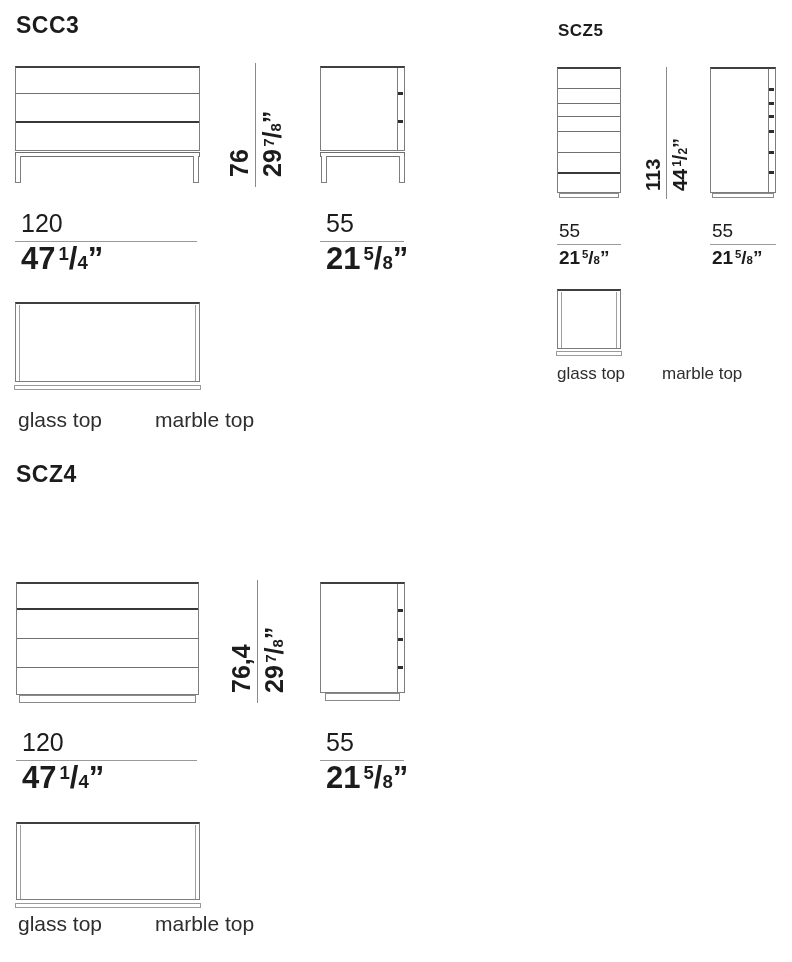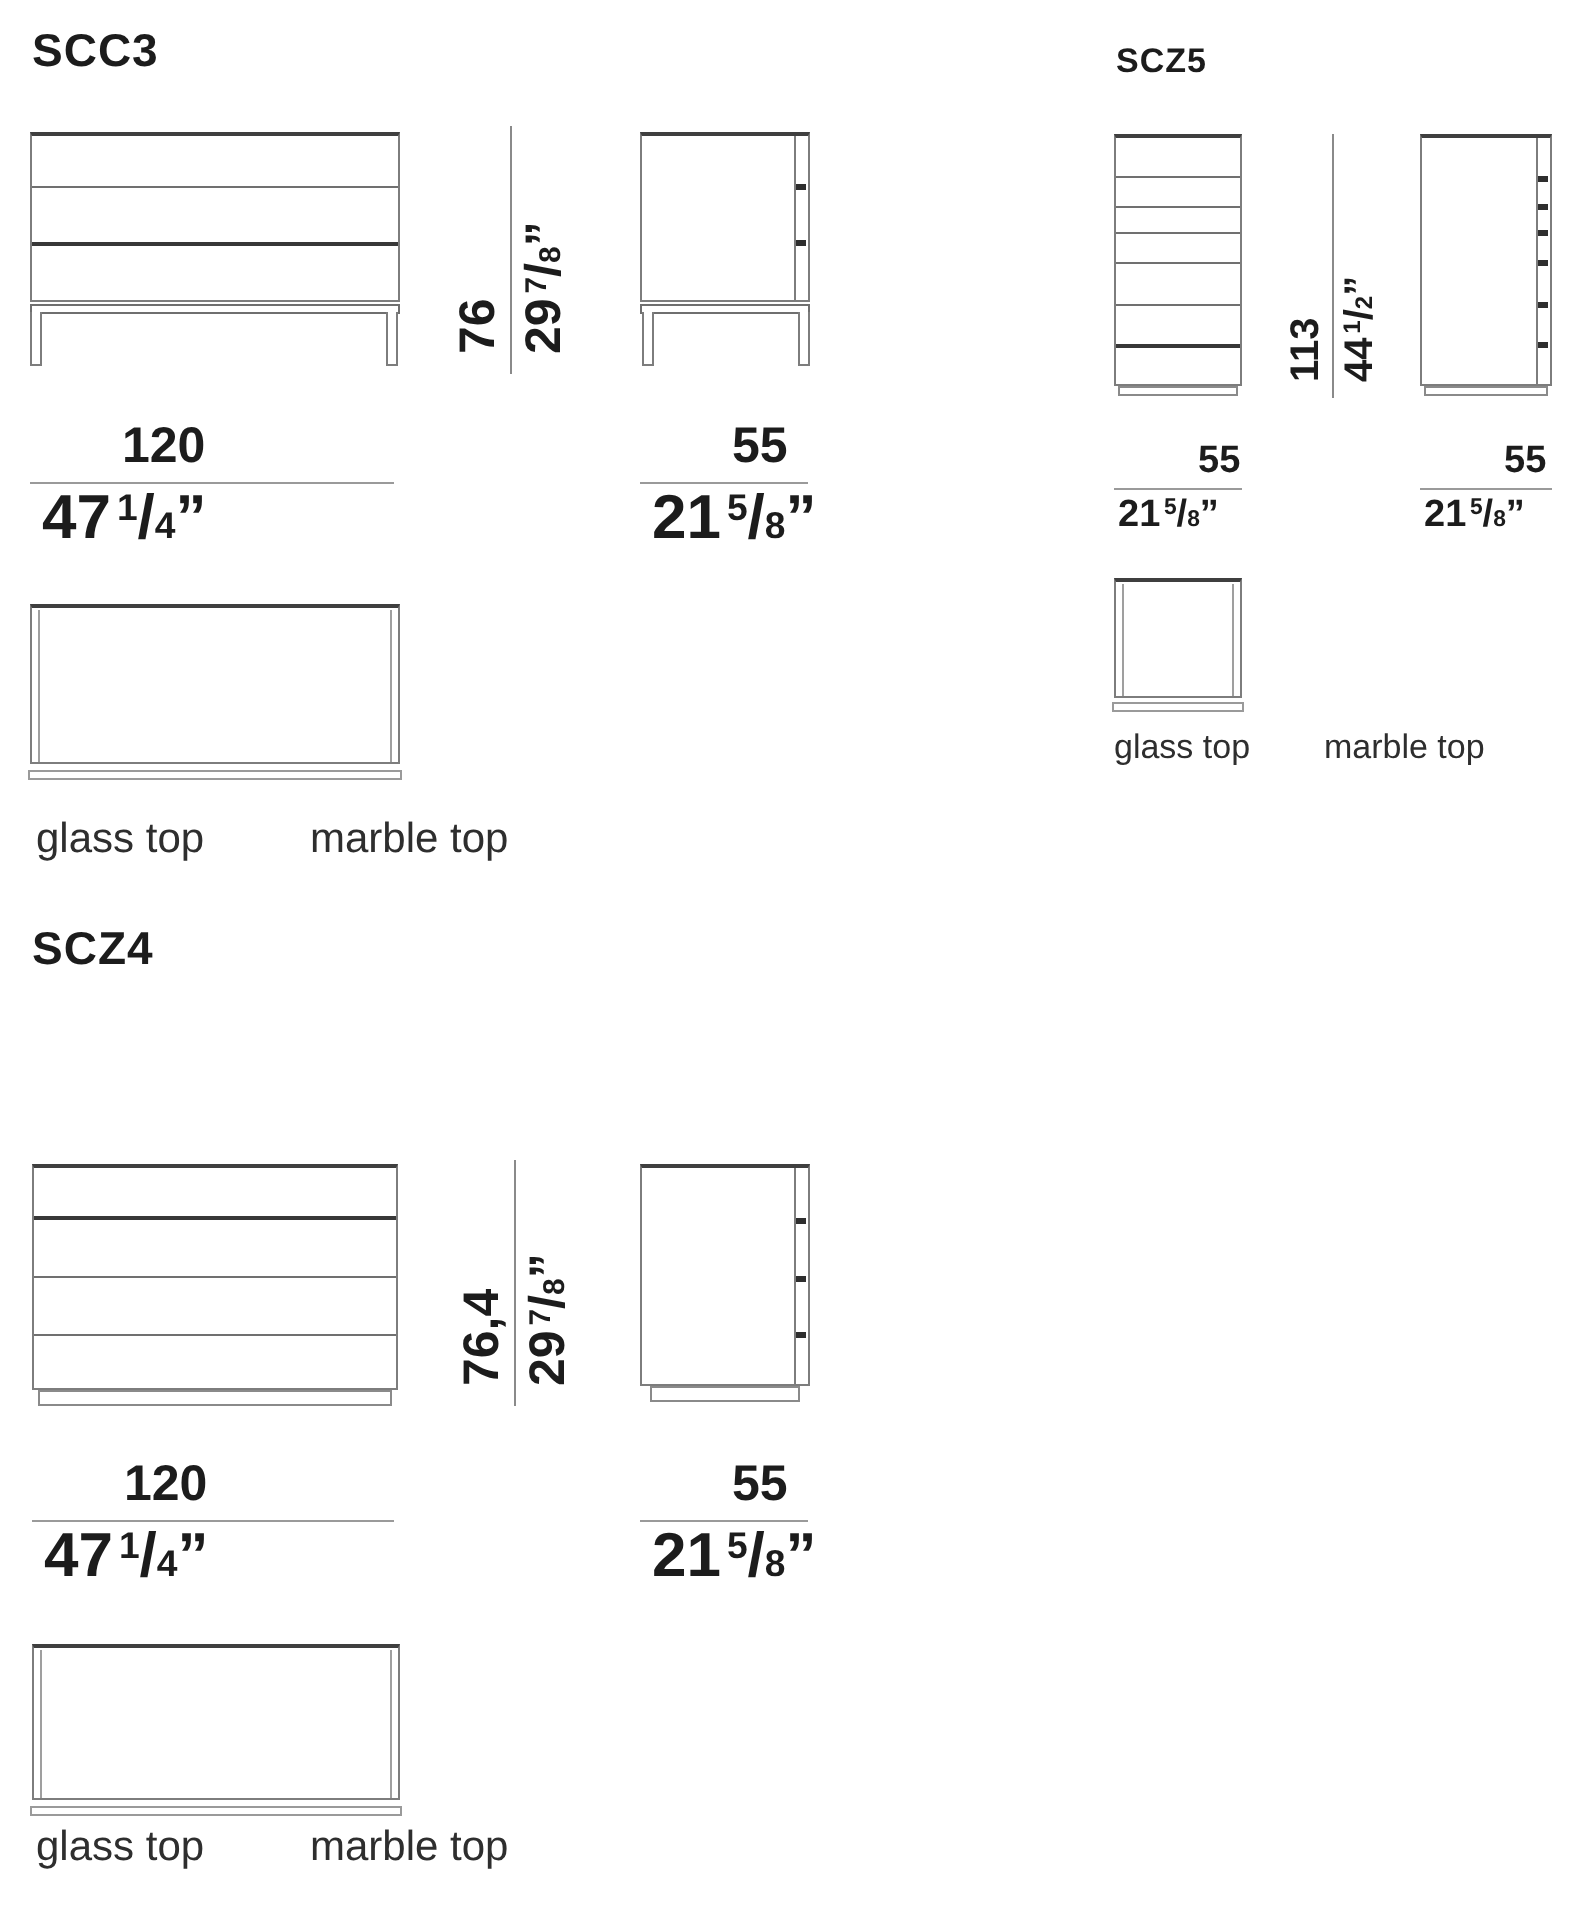"120" .hdim .dim-cm { font-weight: 700 -> 400; margin-left: 40px -> none }
